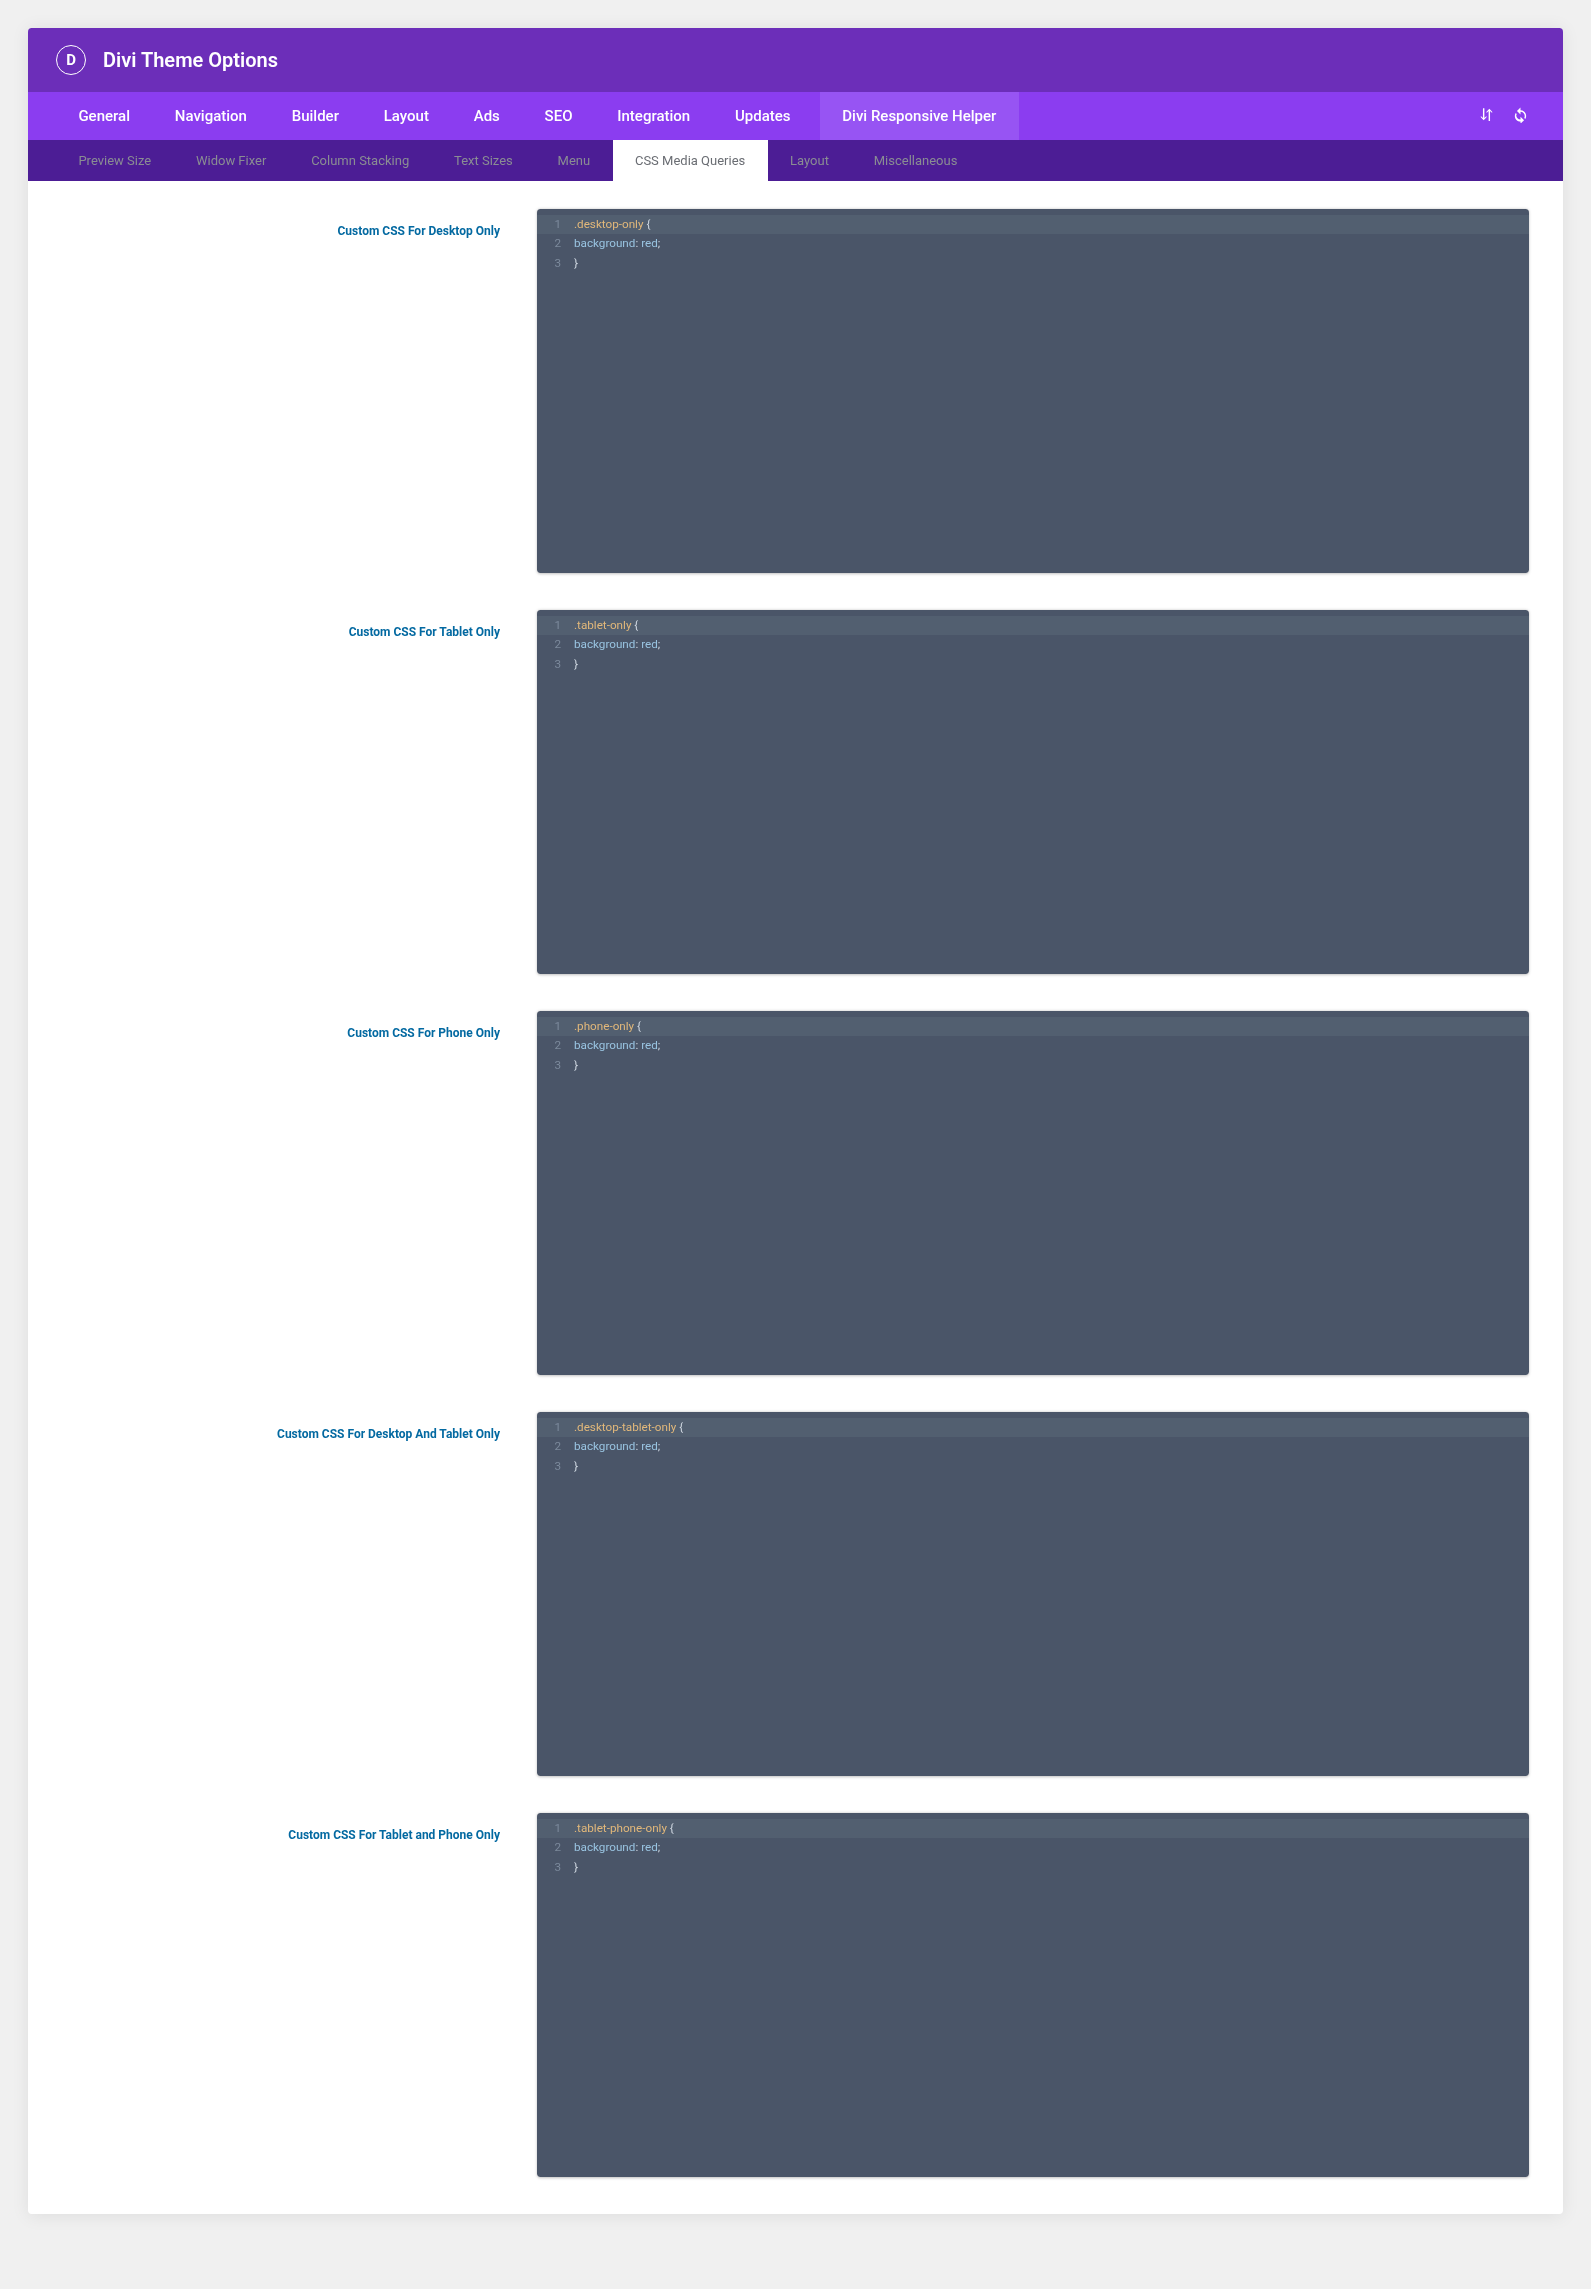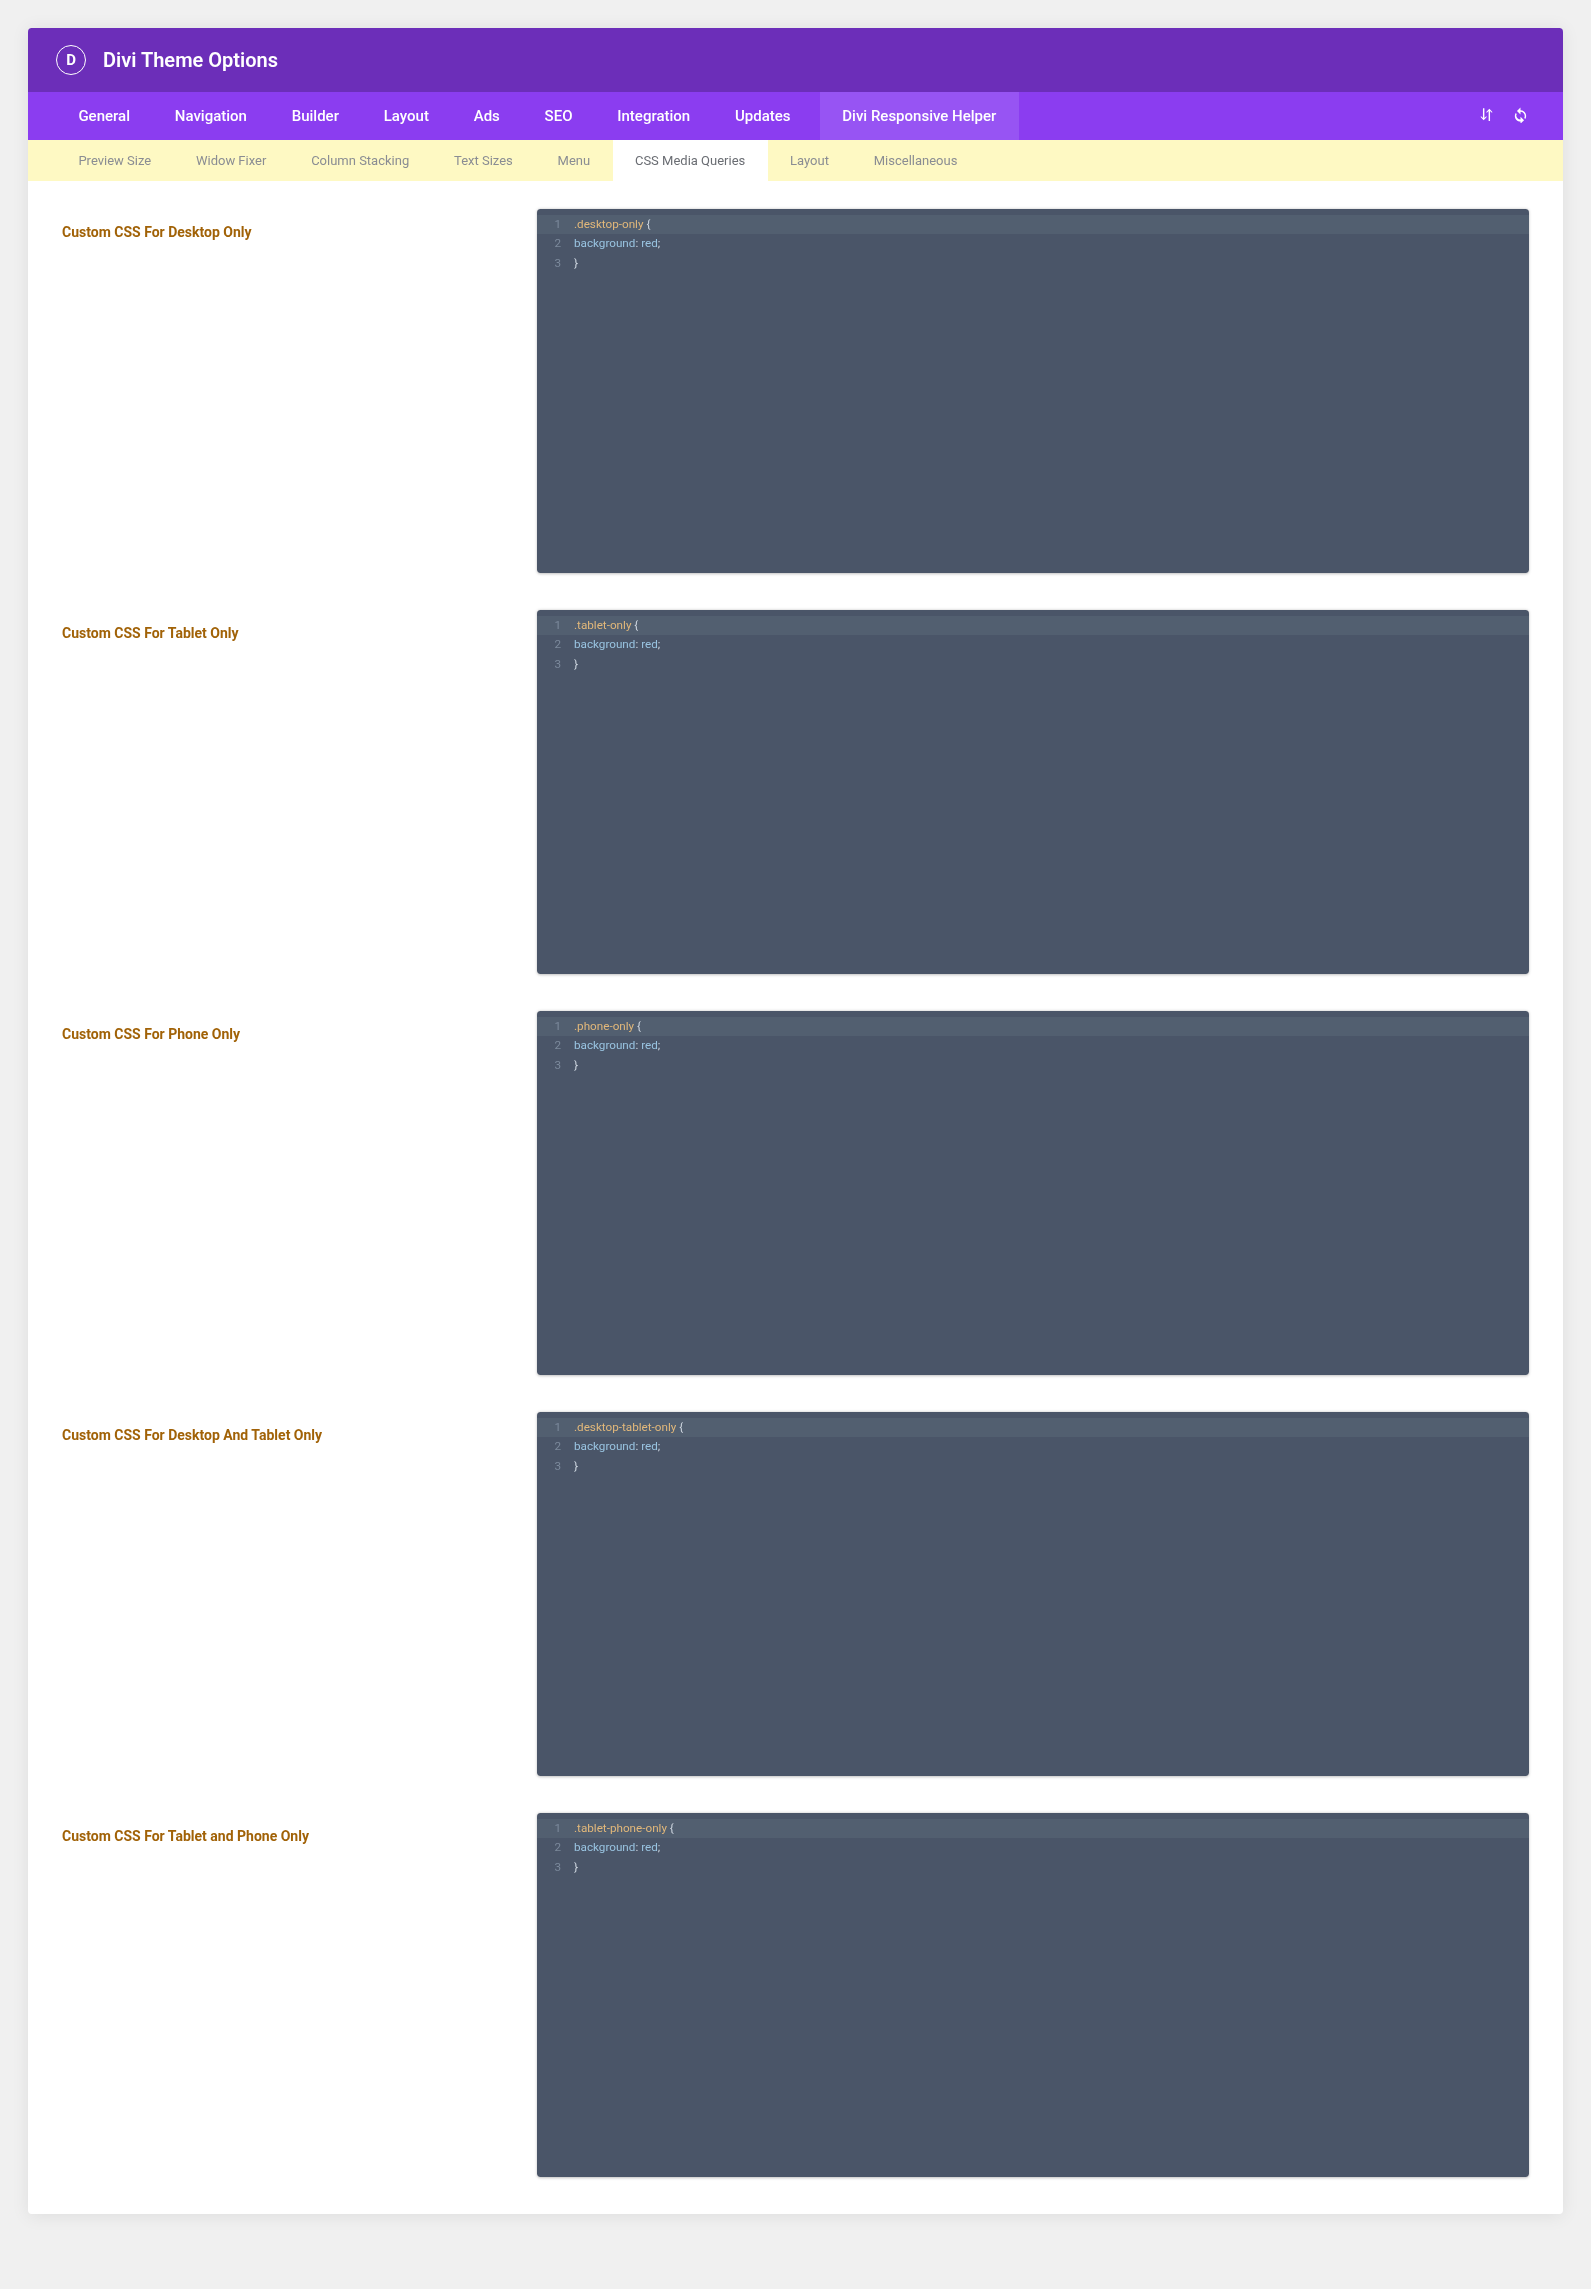"Preview Size" .secondary-tabs { background: #fef9c3 -> #4c1d95 }
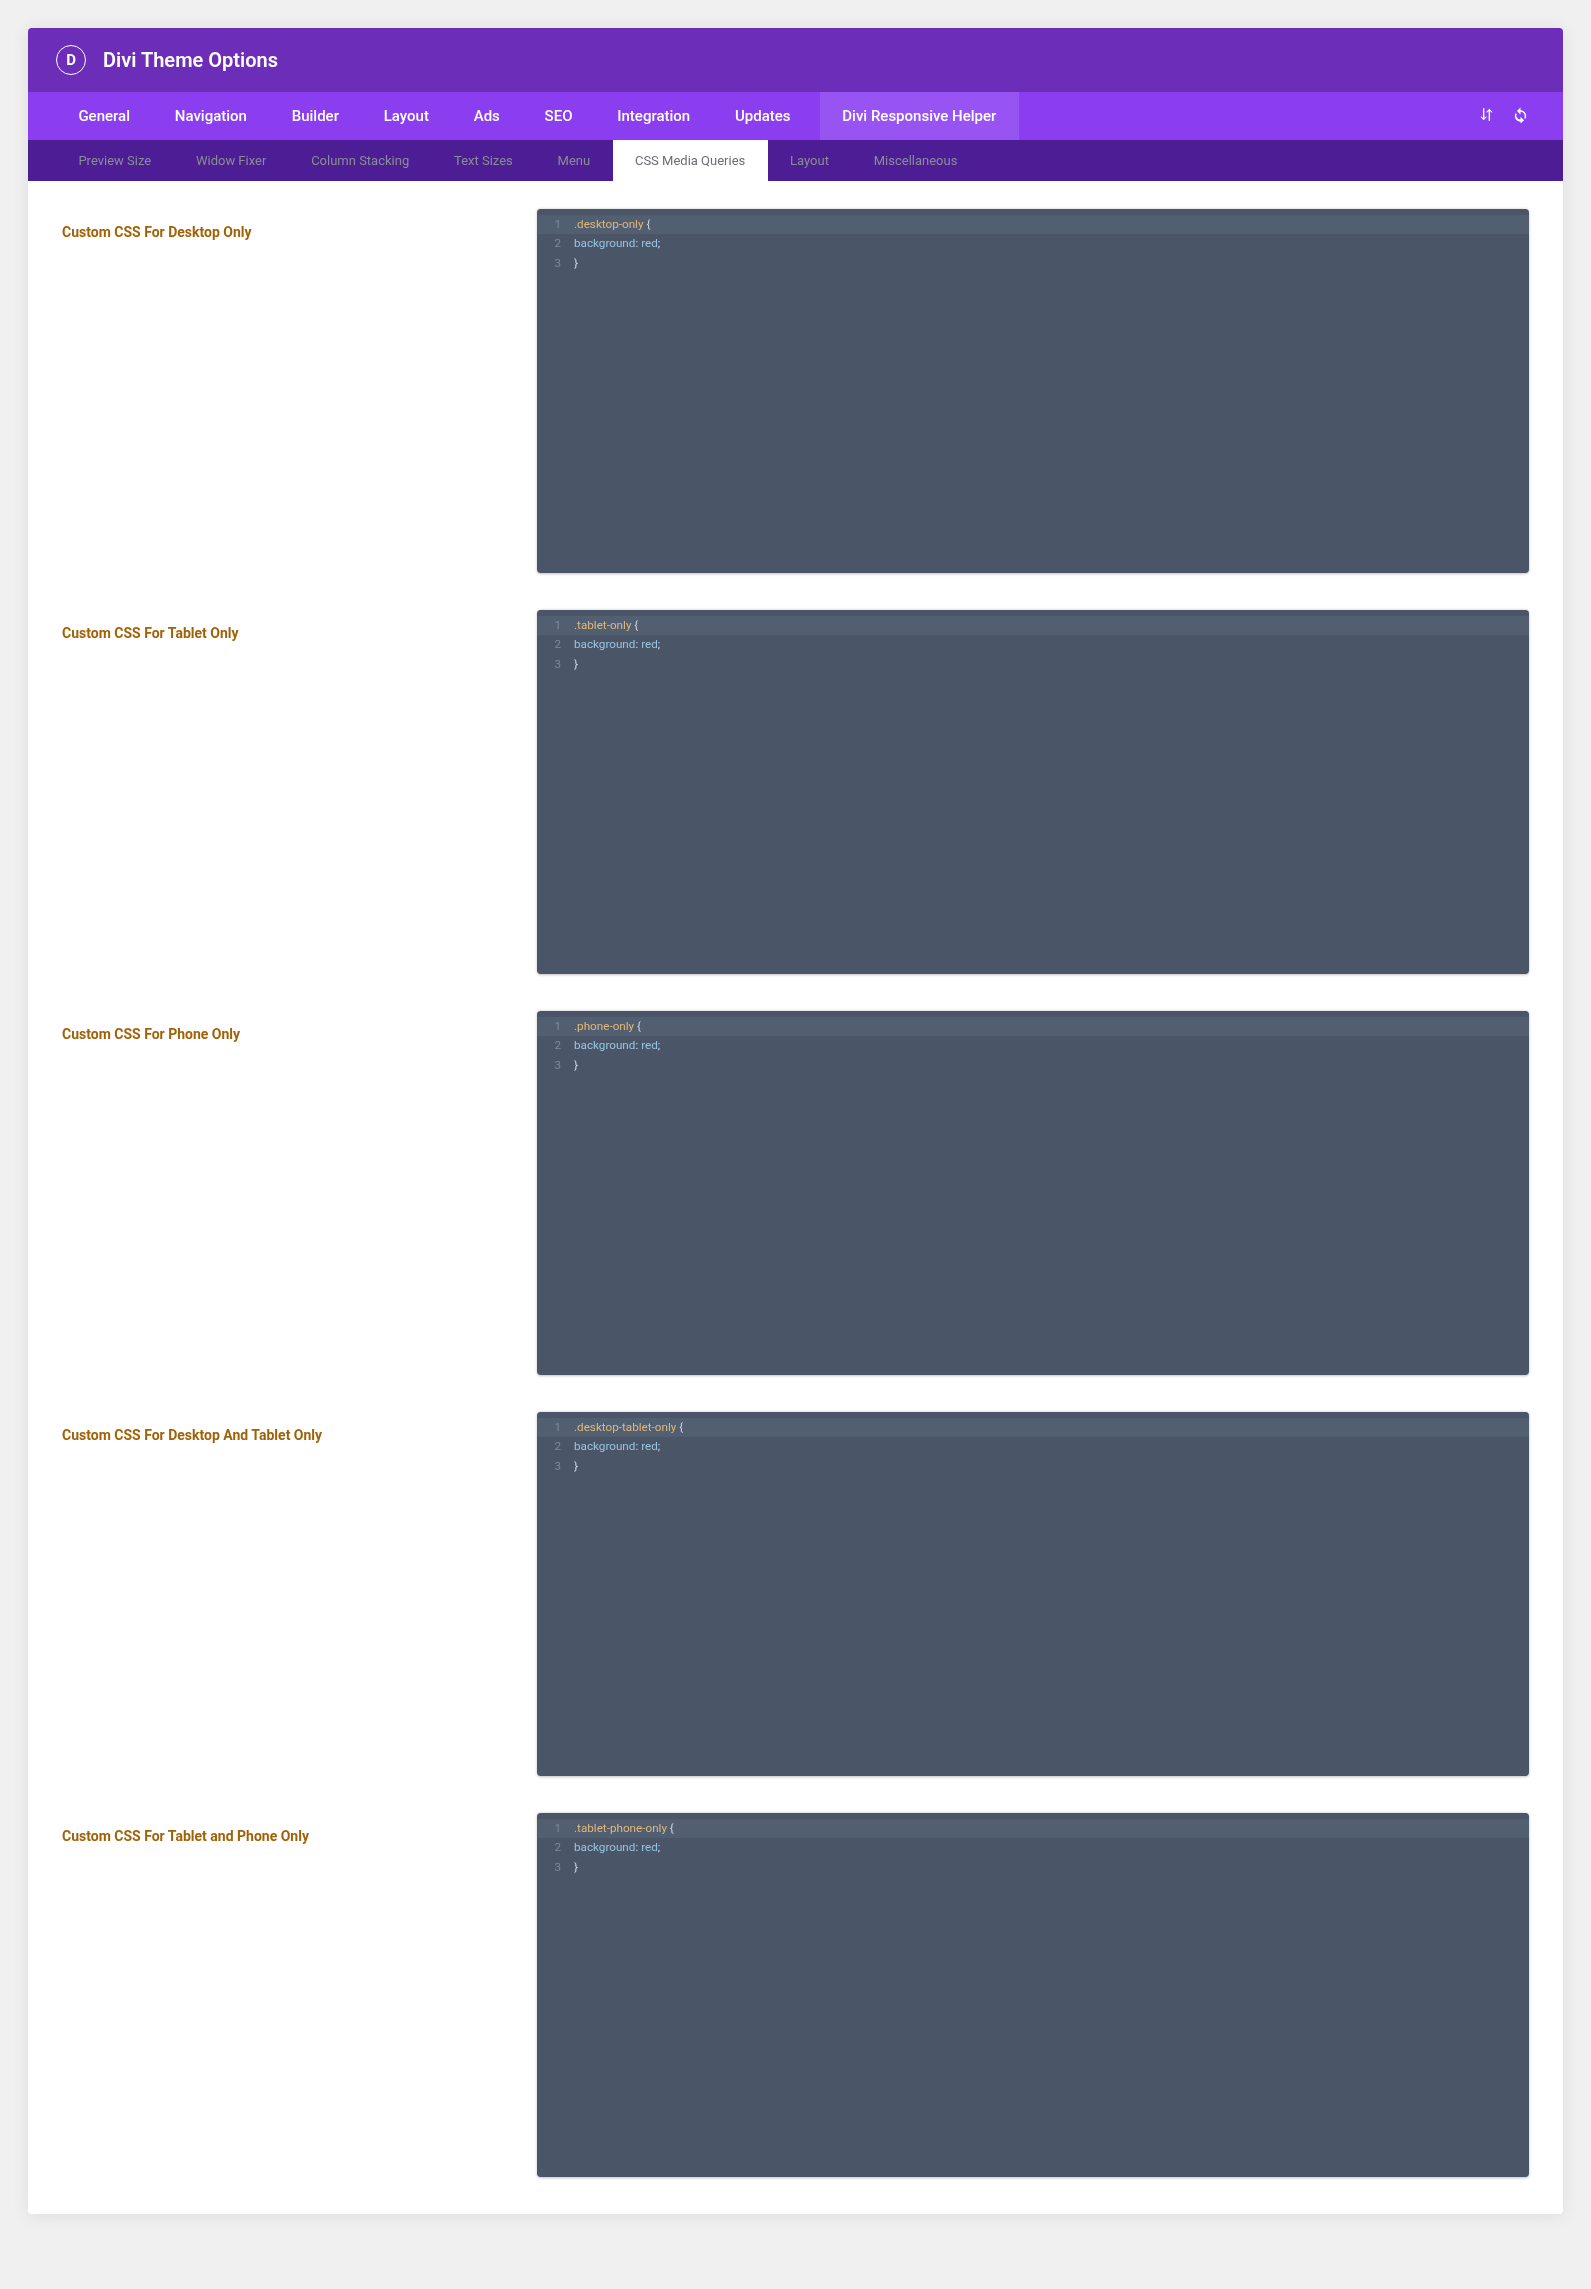"Custom CSS For Desktop Only" .label-col h3 { color: #a16207 -> #0369a1; font-size: 14px -> 12px; text-align: none -> right }
